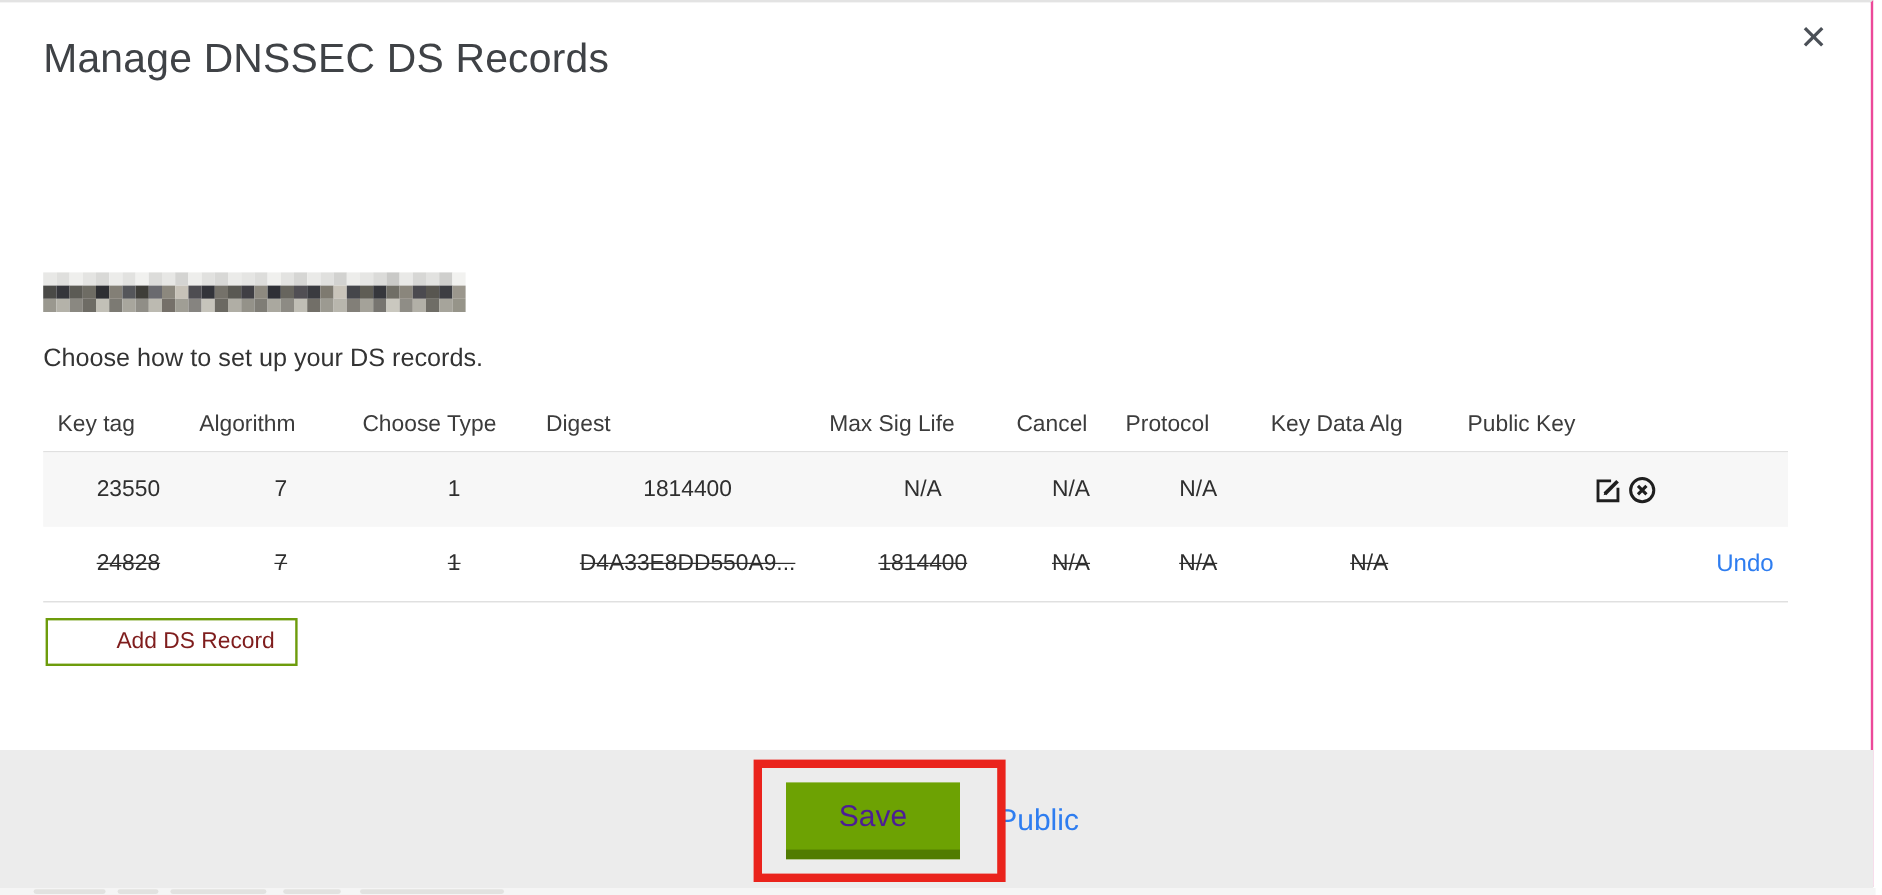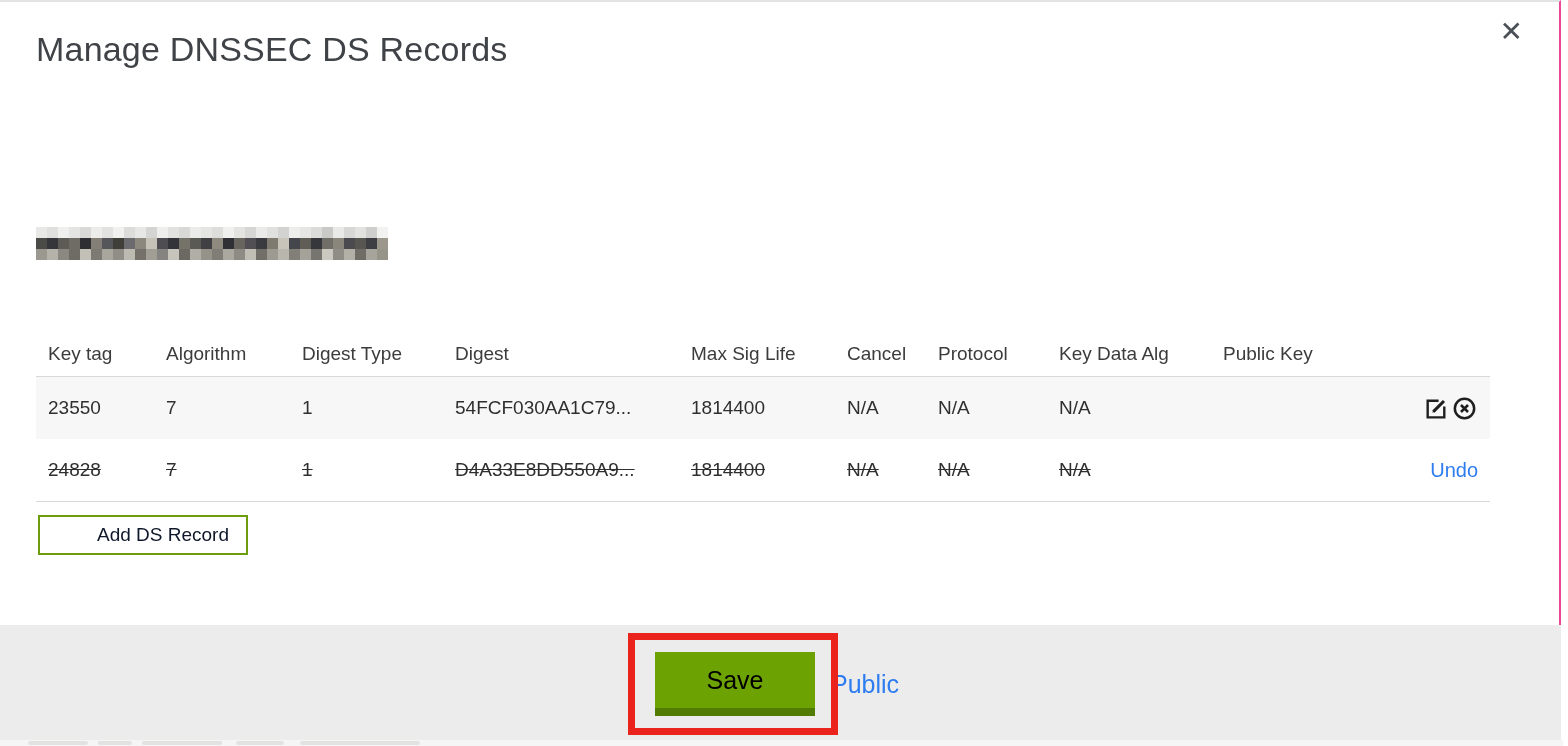"Choose how to set up" p.instruction { html: none -> <p>Choose how to set up your DS records.</p> }
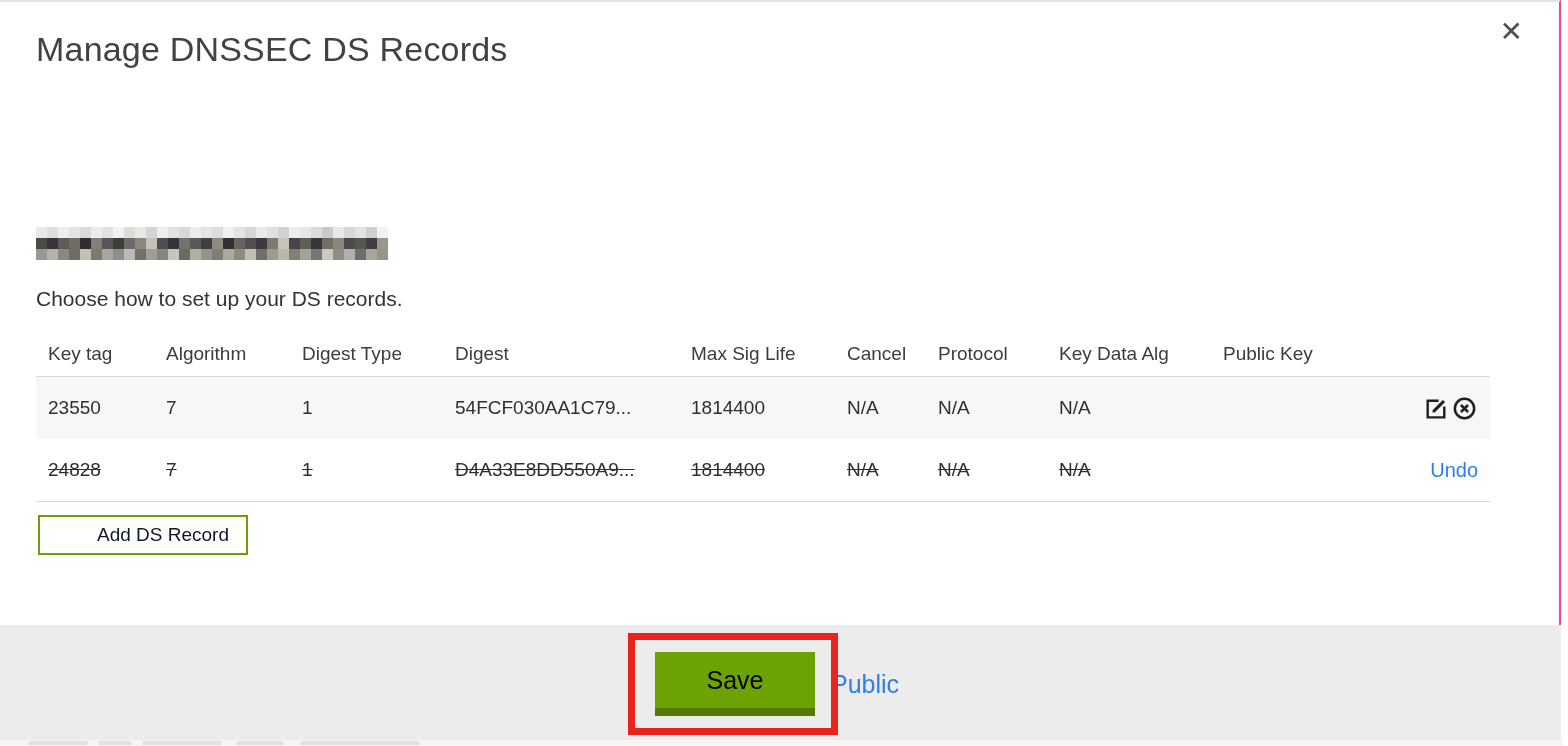"Digest Type" span.cell { text: Digest -> Choose }
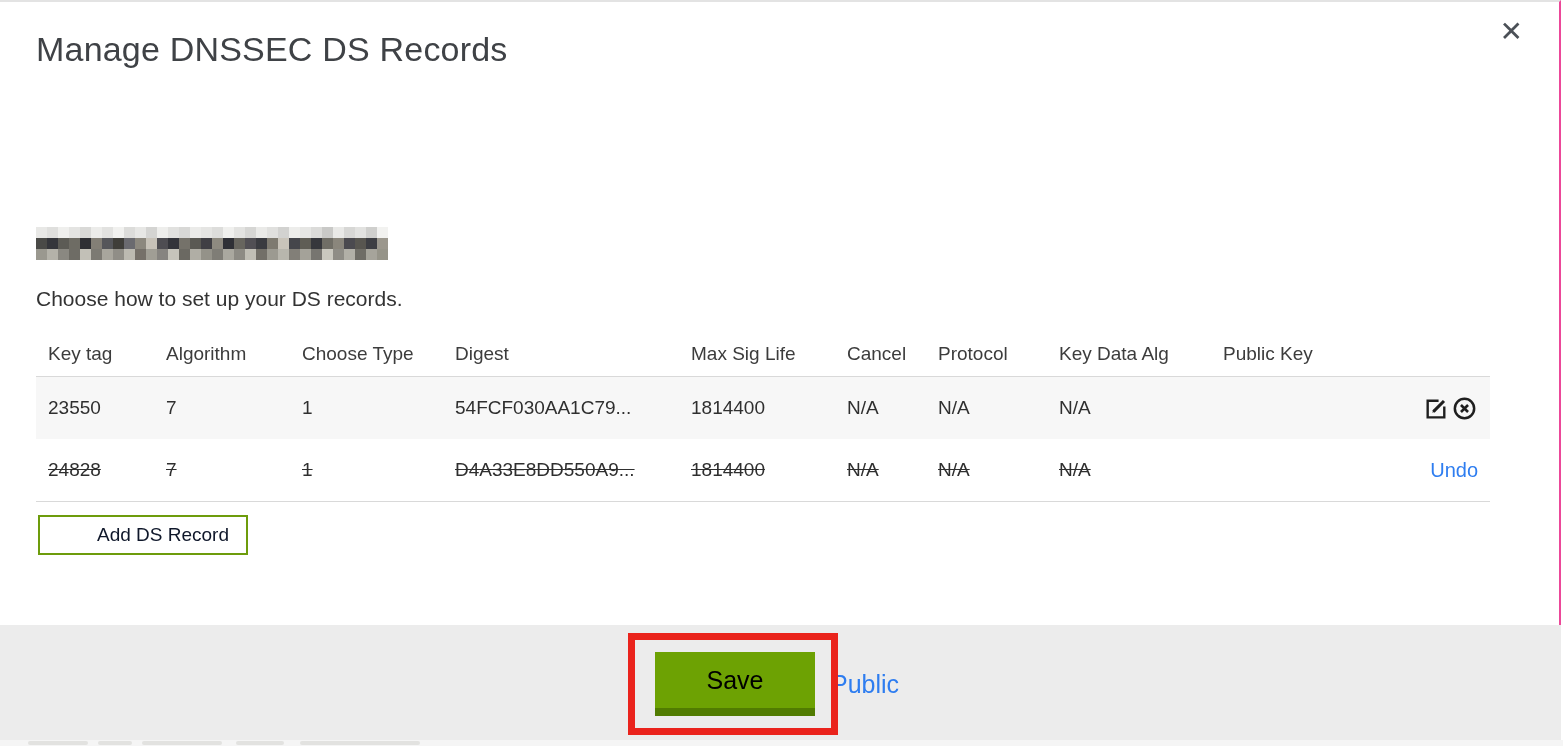"23550" .tbody { text-align: none -> center }
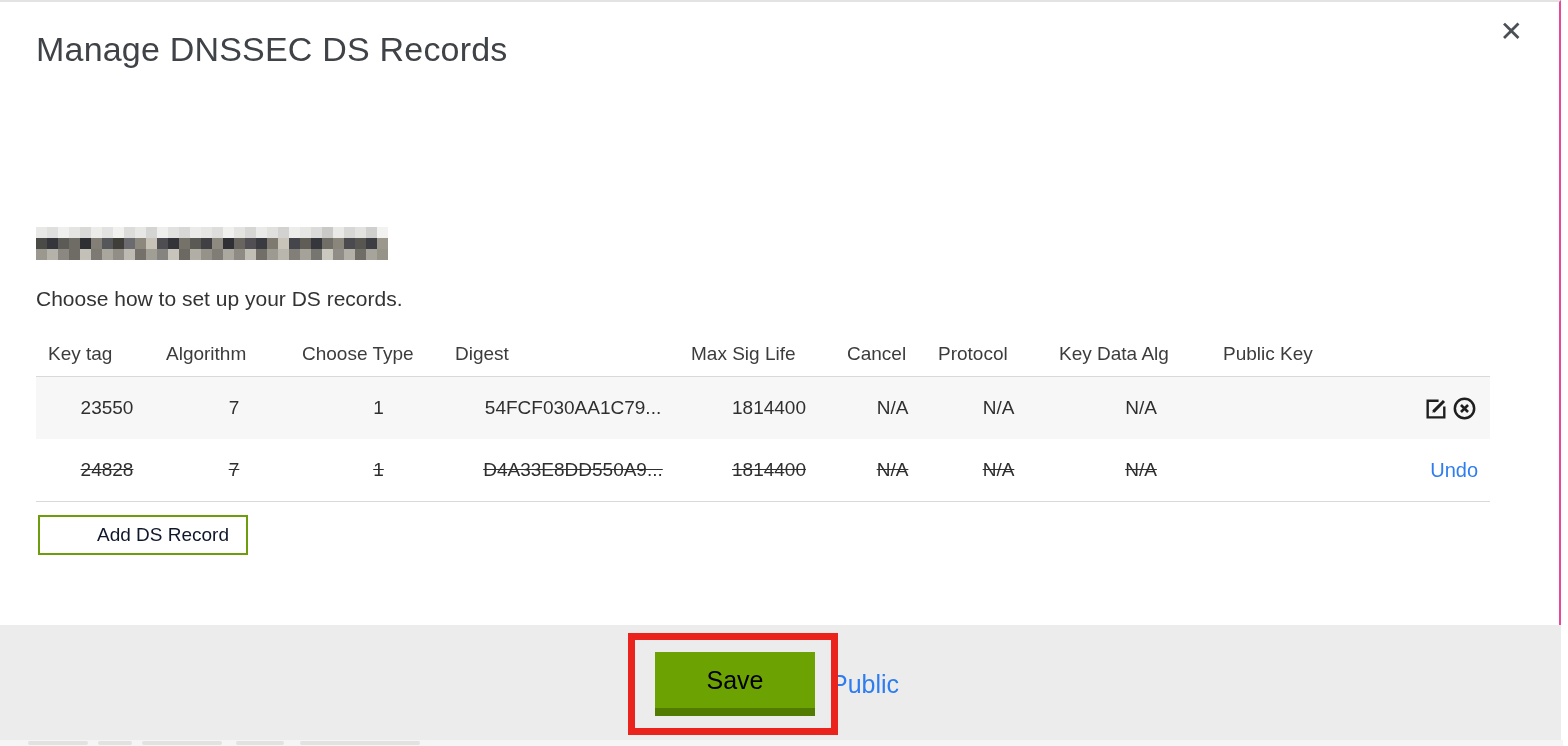"54FCF030AA1C79..." span.cell { html: <span>54FCF030AA1C79...</span> -> none }
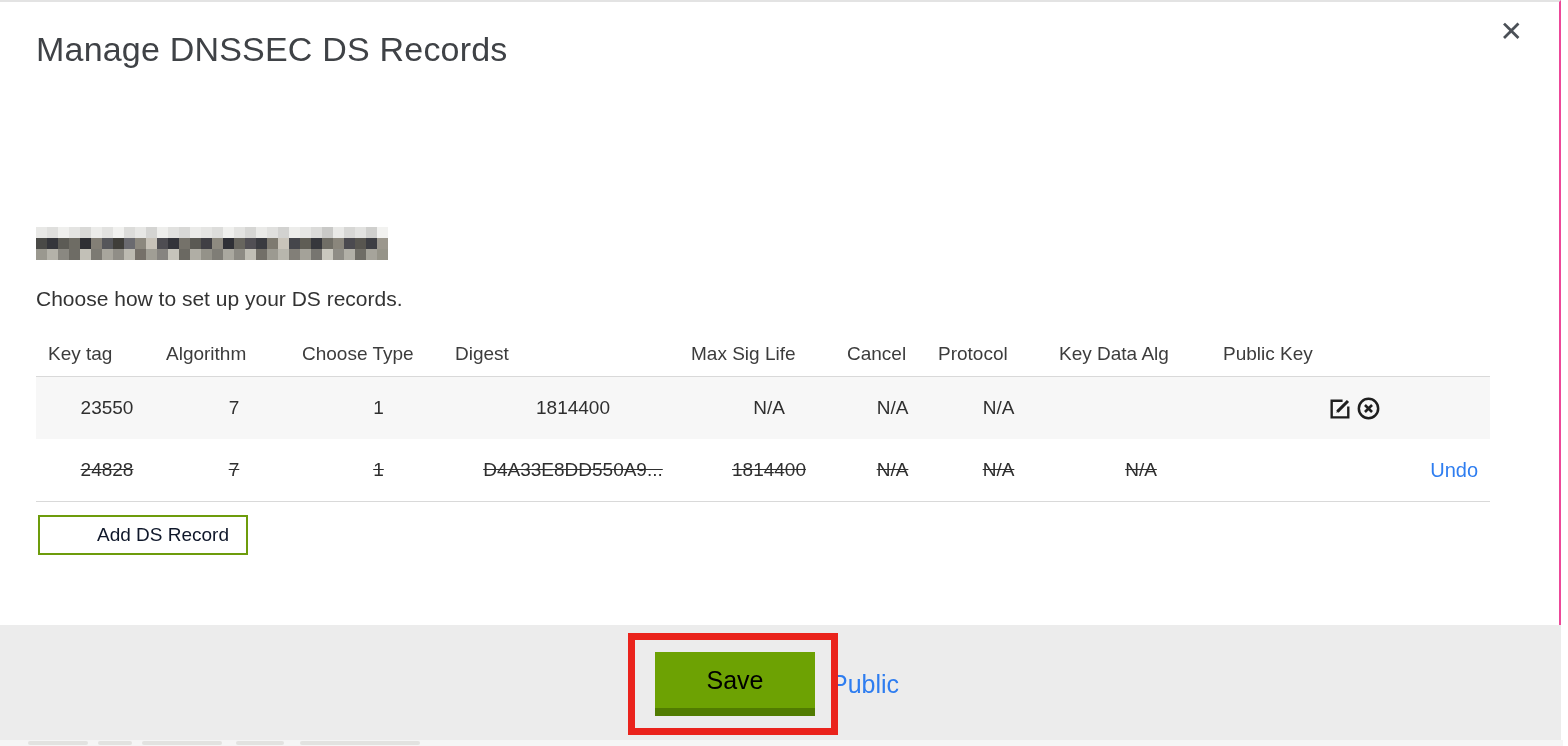"Add DS Record" .add-btn { color: #0f172a -> #7f1d1d }
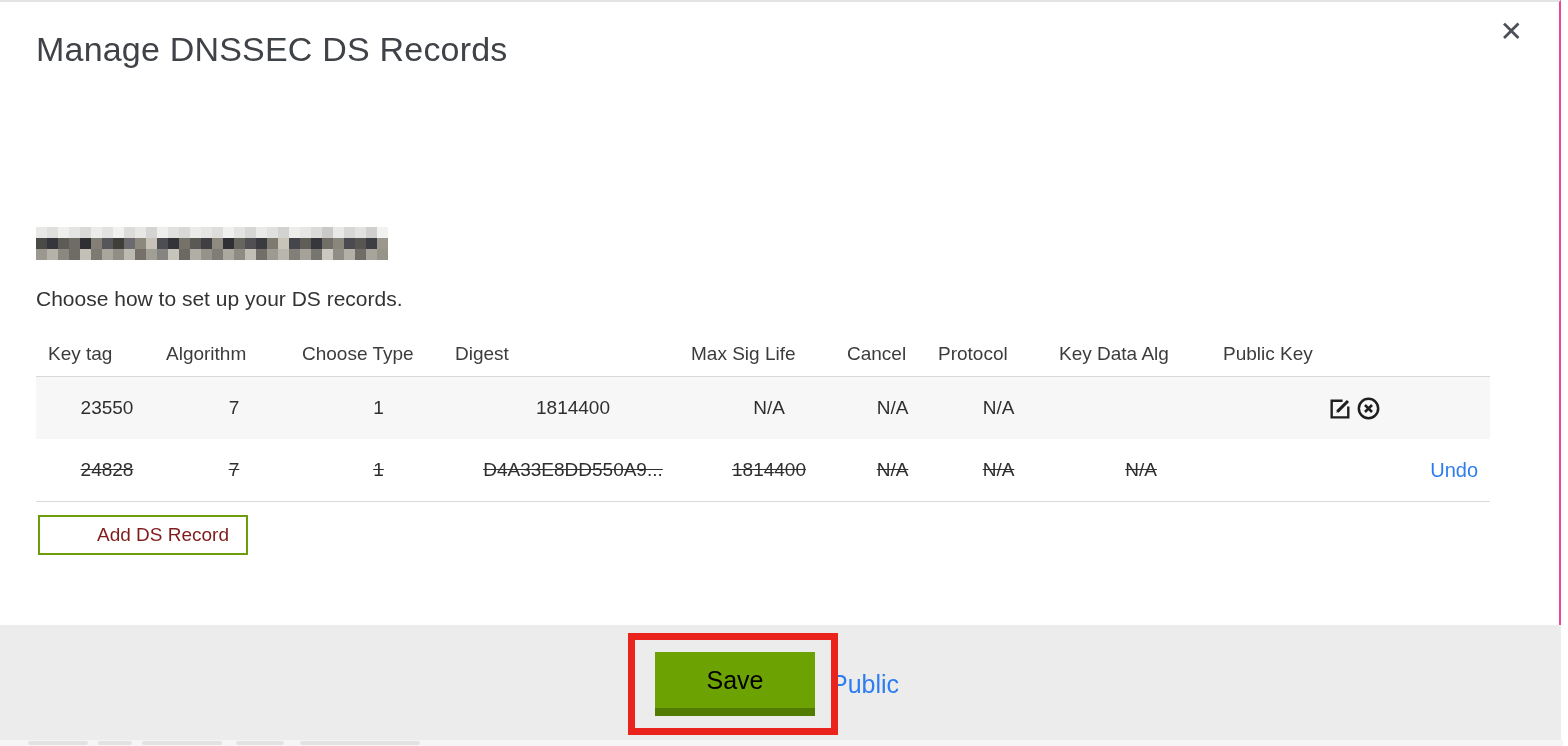"Save" .save-btn { color: #000000 -> #4c1d95; width: 160px -> 145px }
